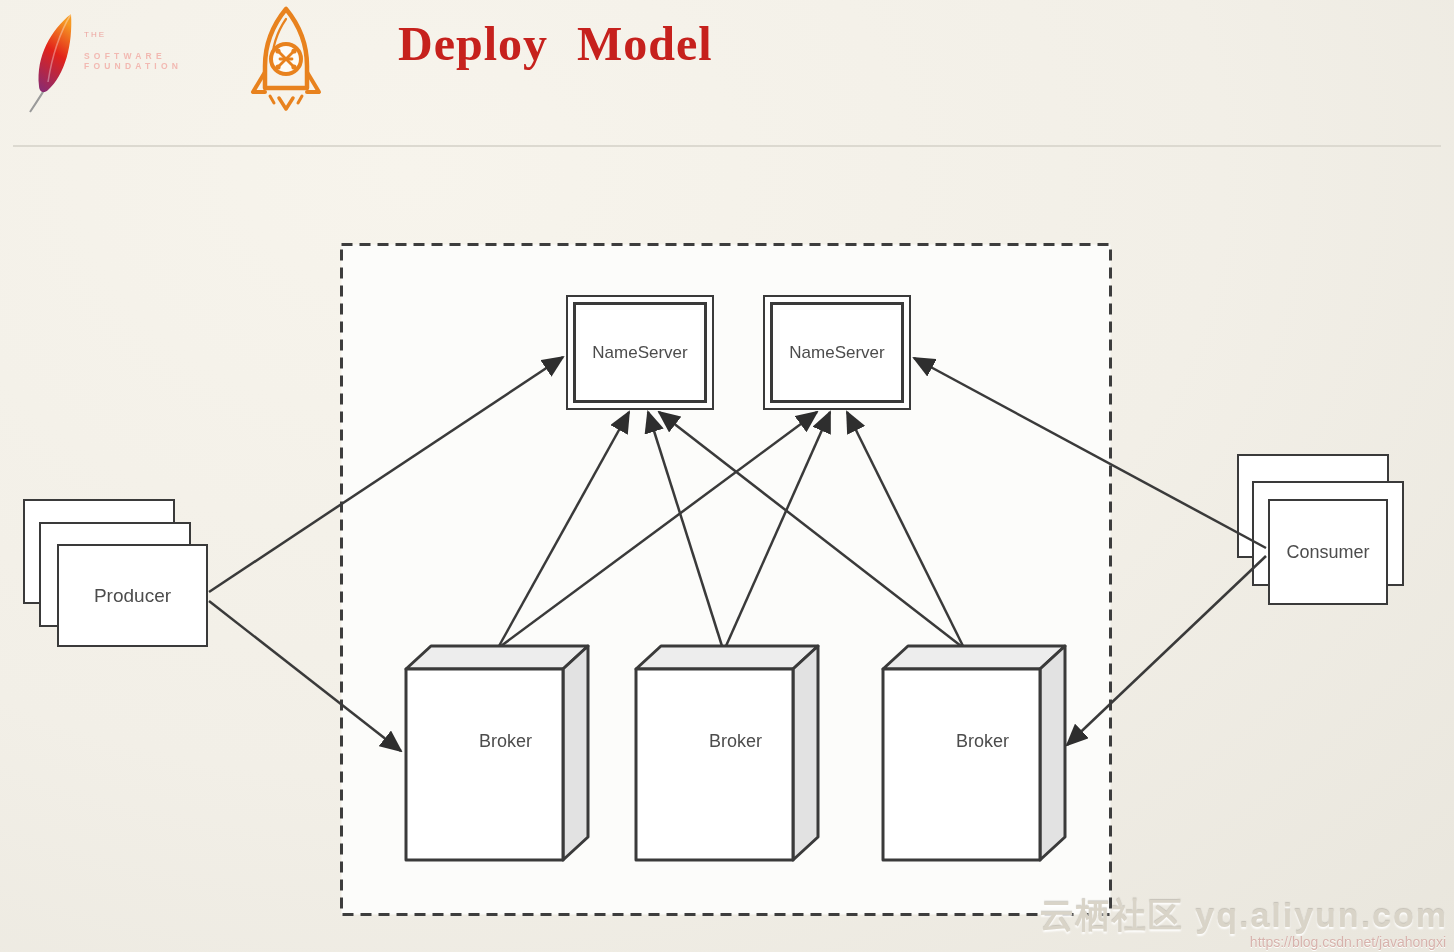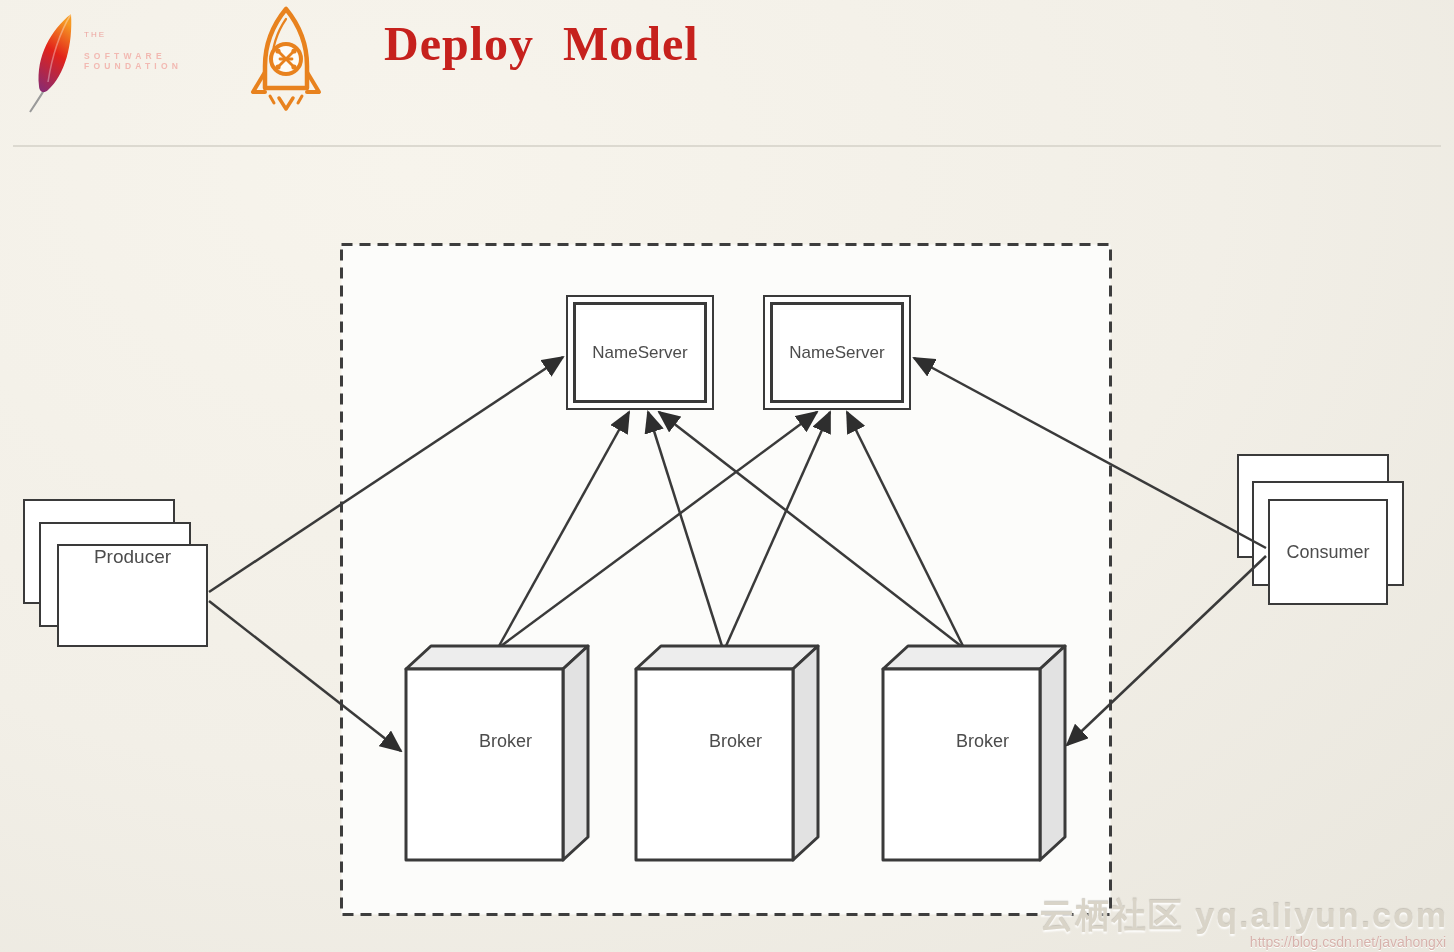"Deploy Model" .page-title { left: 384px -> 398px }
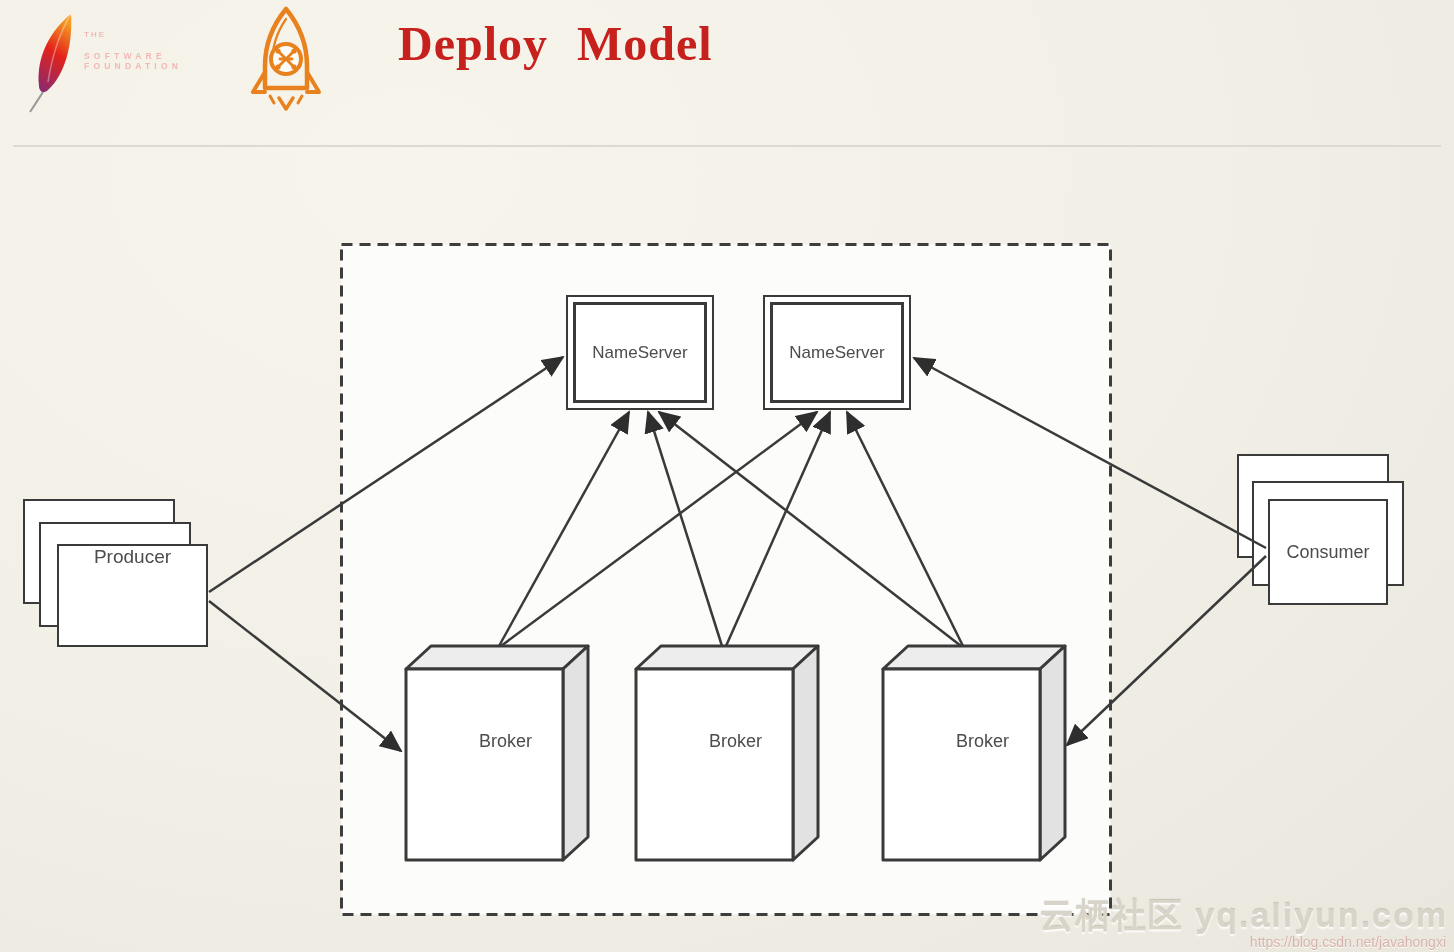"Producer" .stack-producer .sheet-front { align-items: none -> center }
